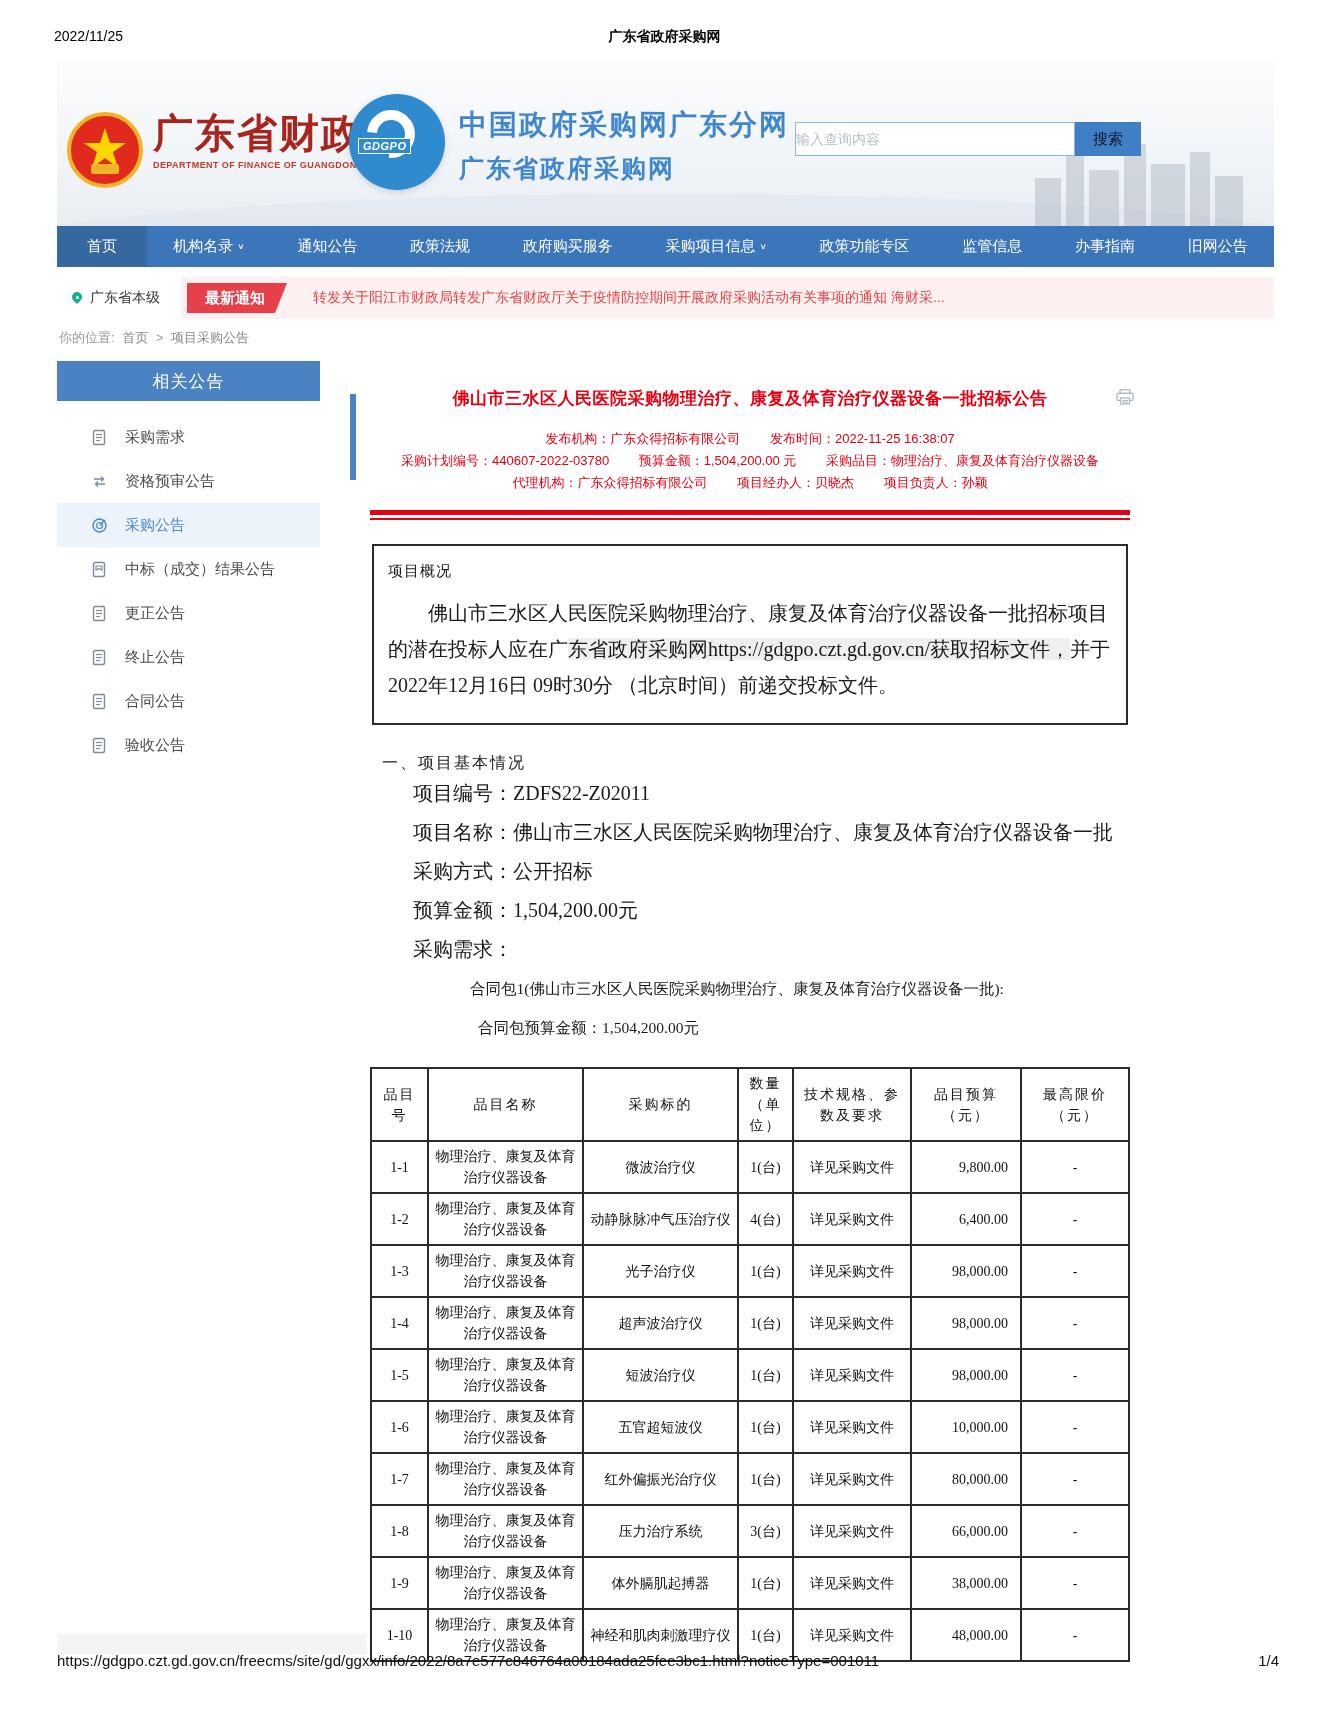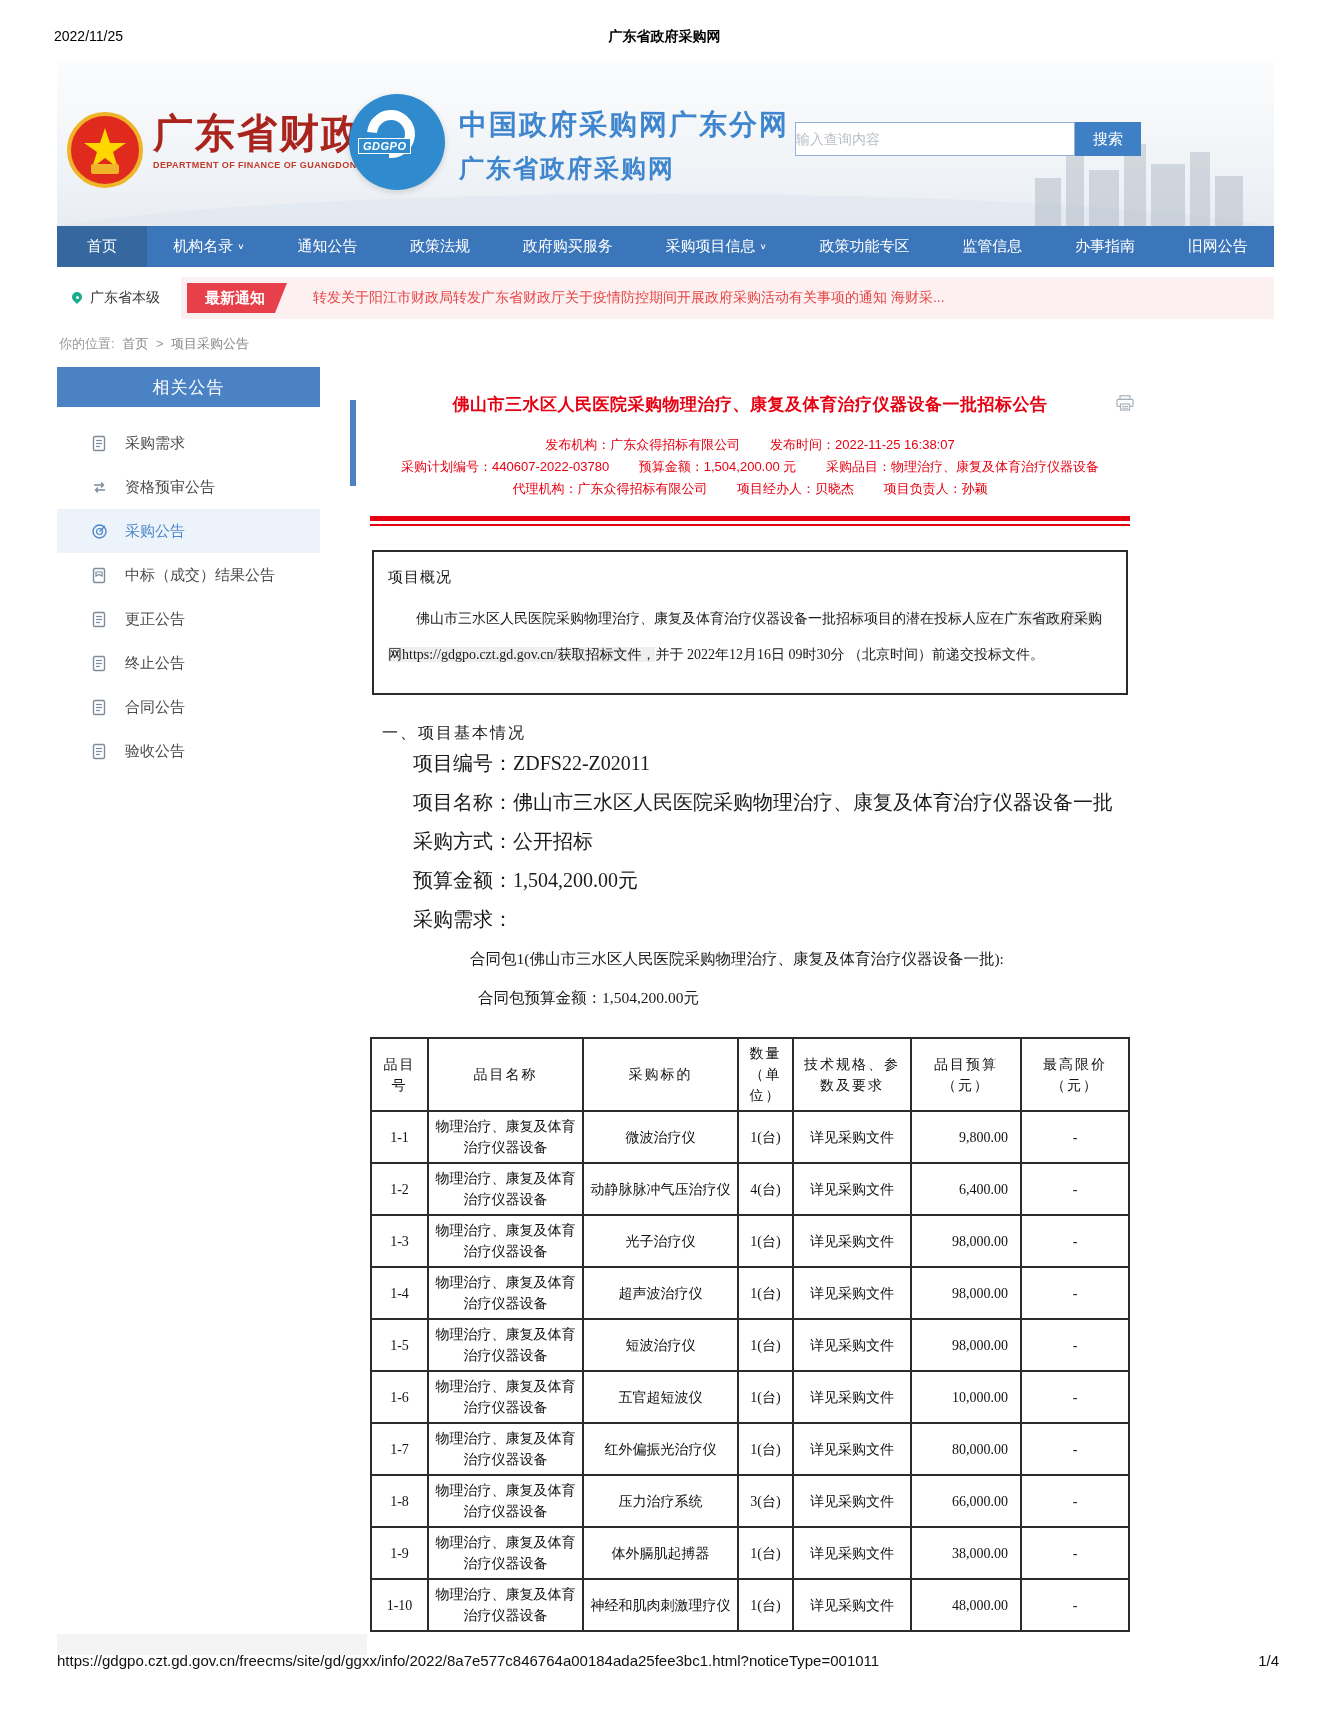"搜索" .search .btn { color: #ffffff -> #0f172a }
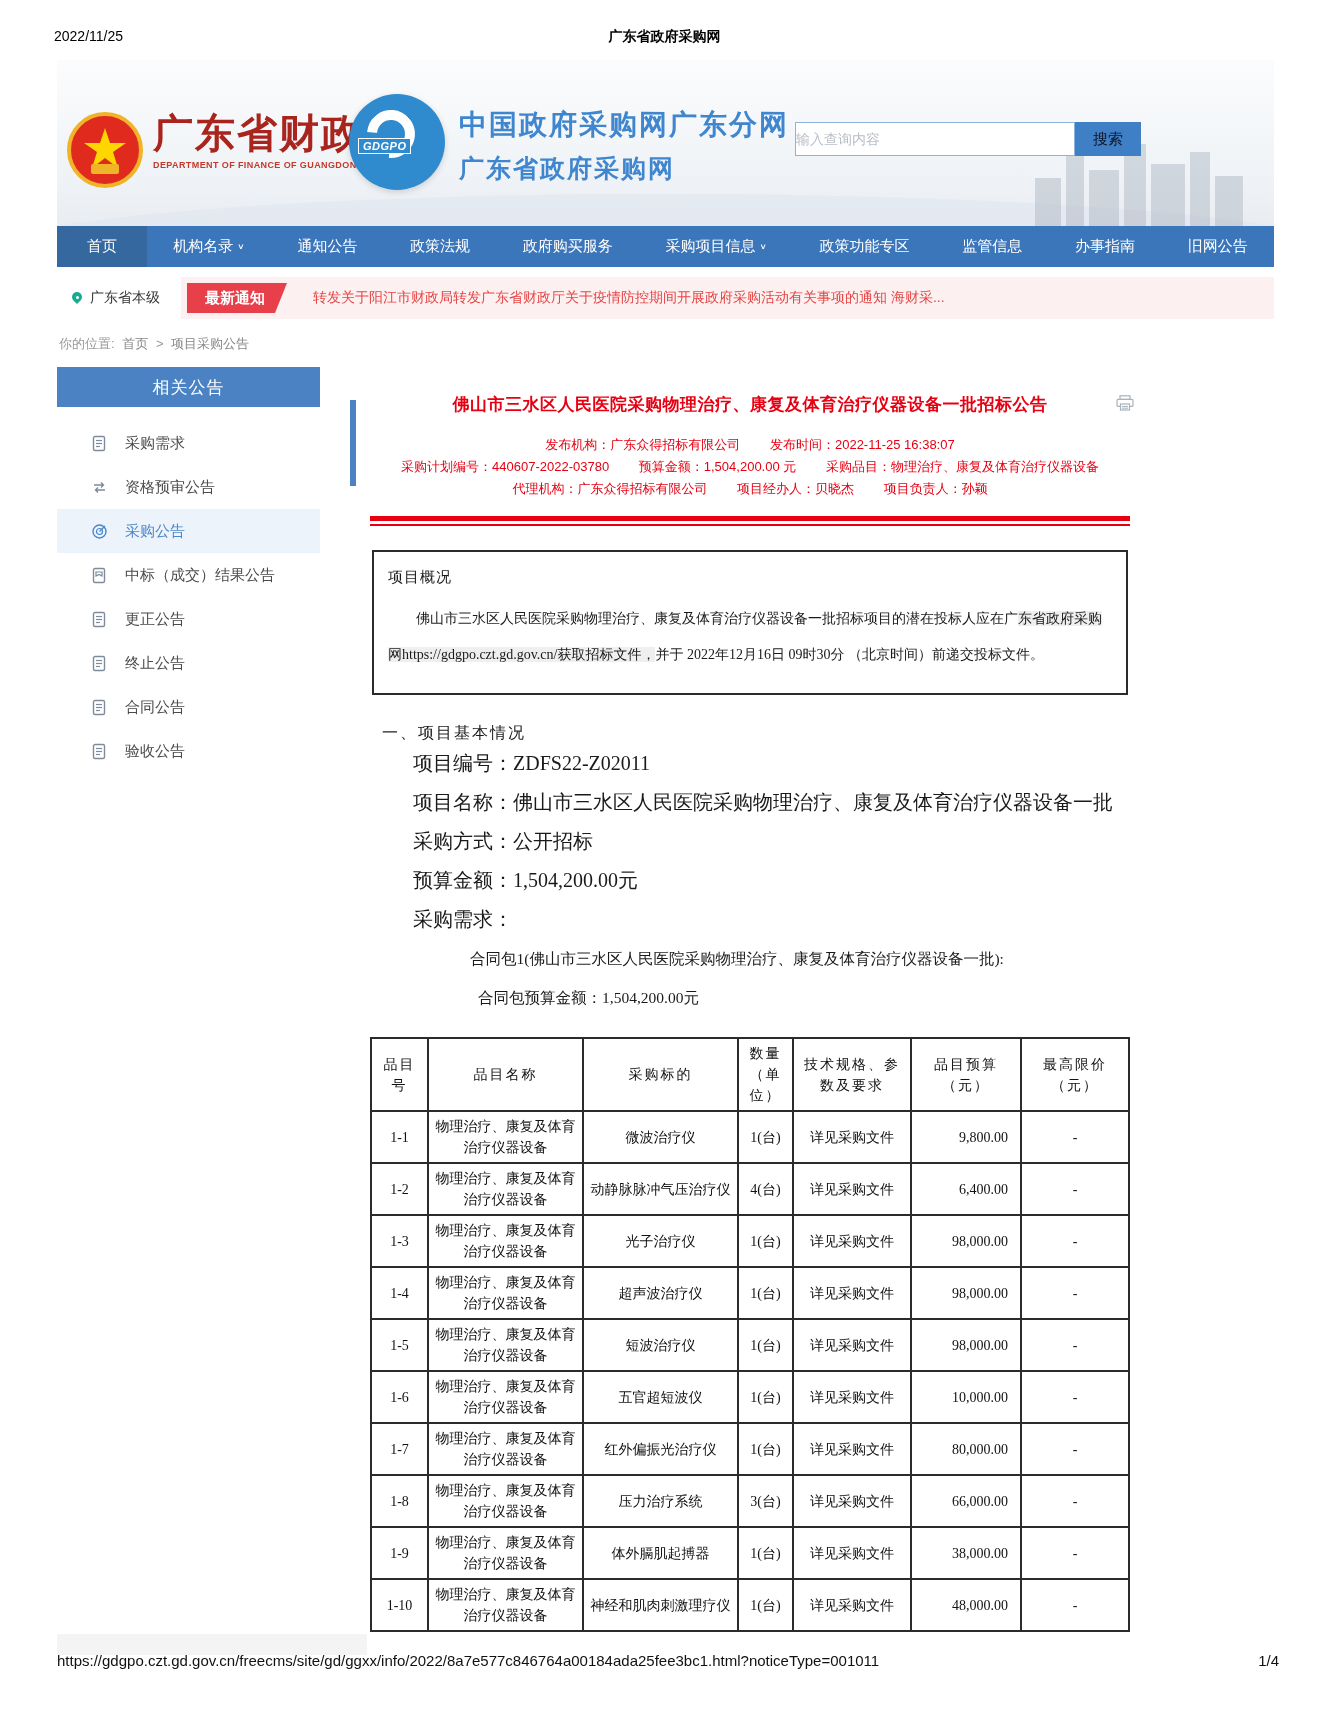"你的位置: 首页 > 项目采购公告" .breadcrumb { padding: 16px 2px 6px 2px -> 10px 2px 6px 2px }
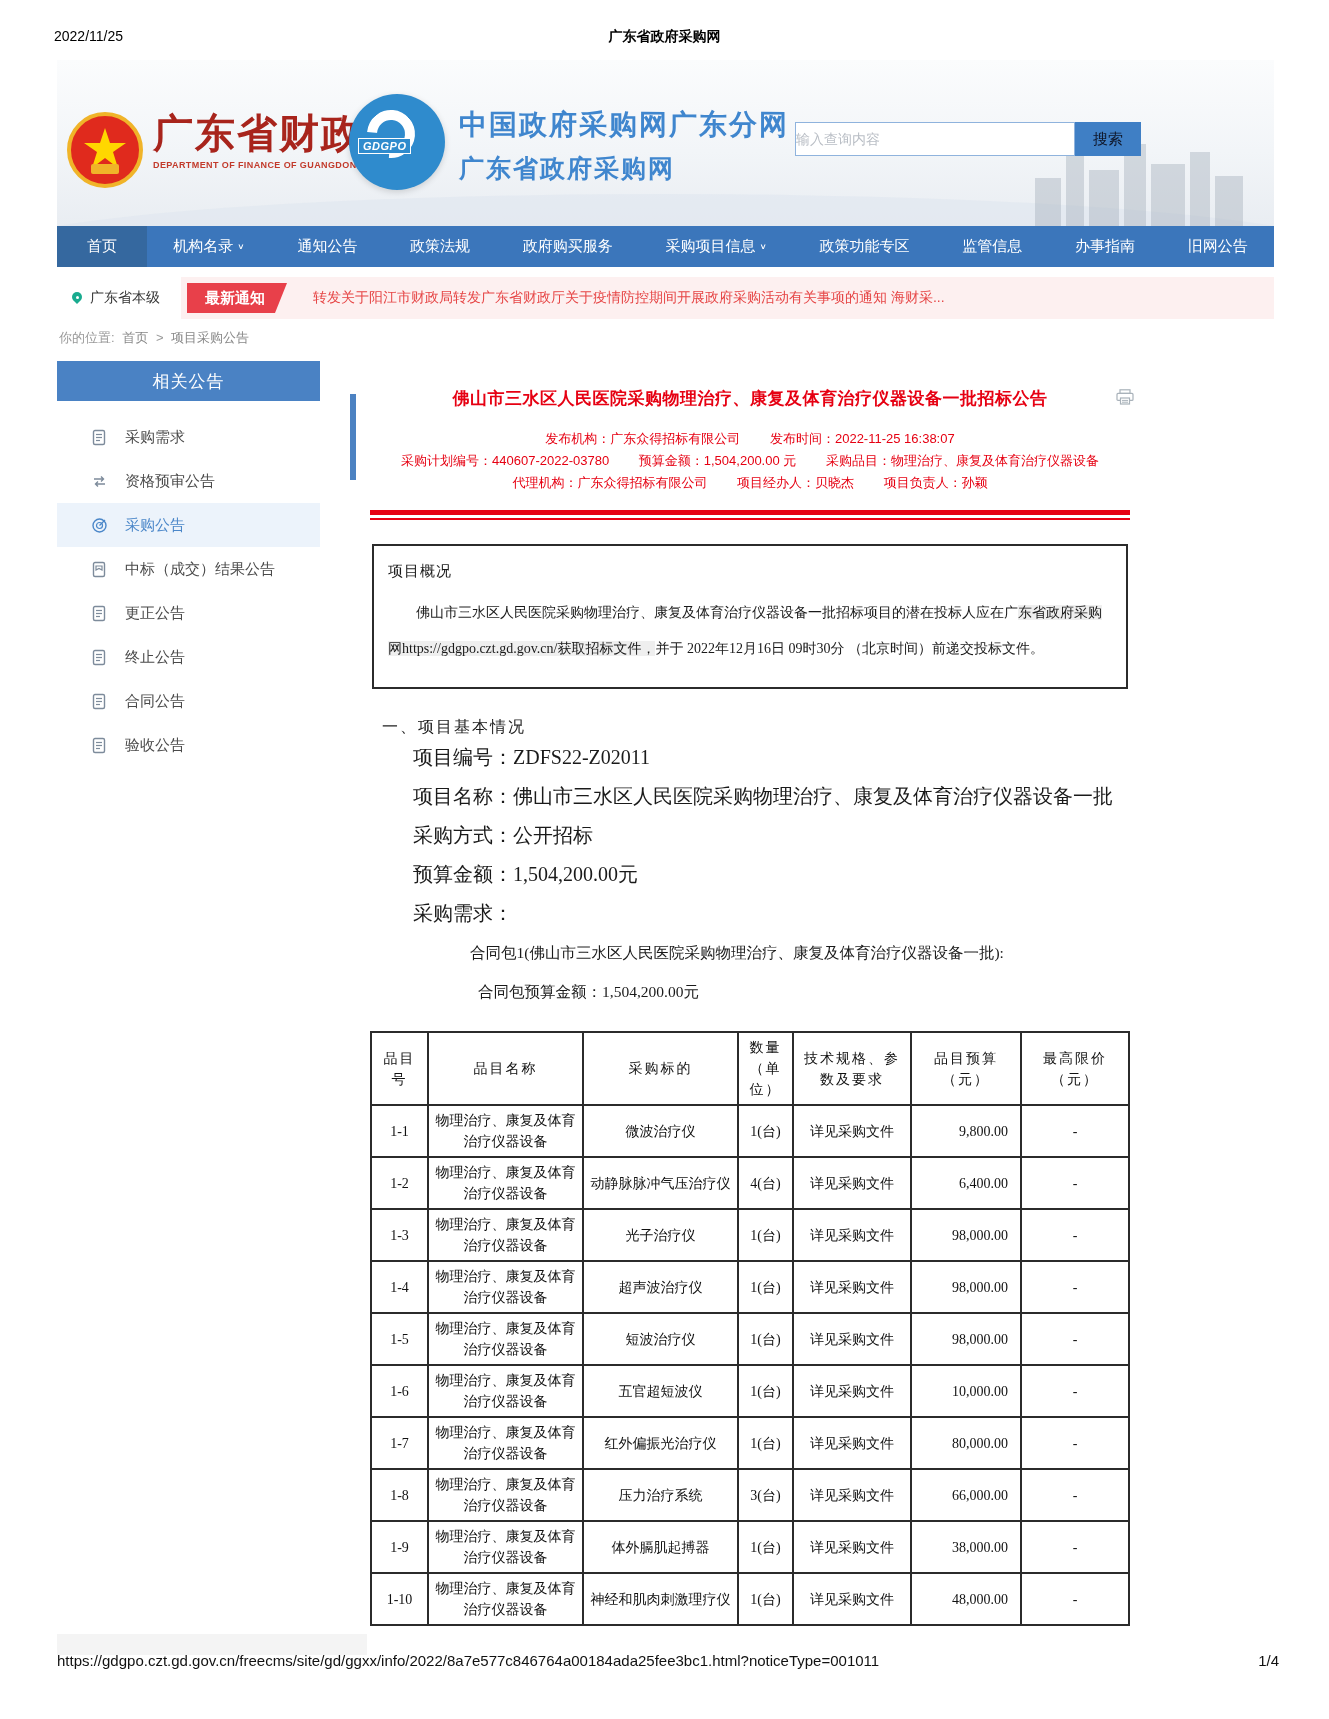"佛山市三水区人民医院采购物理治疗、康复及体育治疗仪器设备一批招标项目的潜在投标人" .ov-para { font-size: 14px -> 20px }
